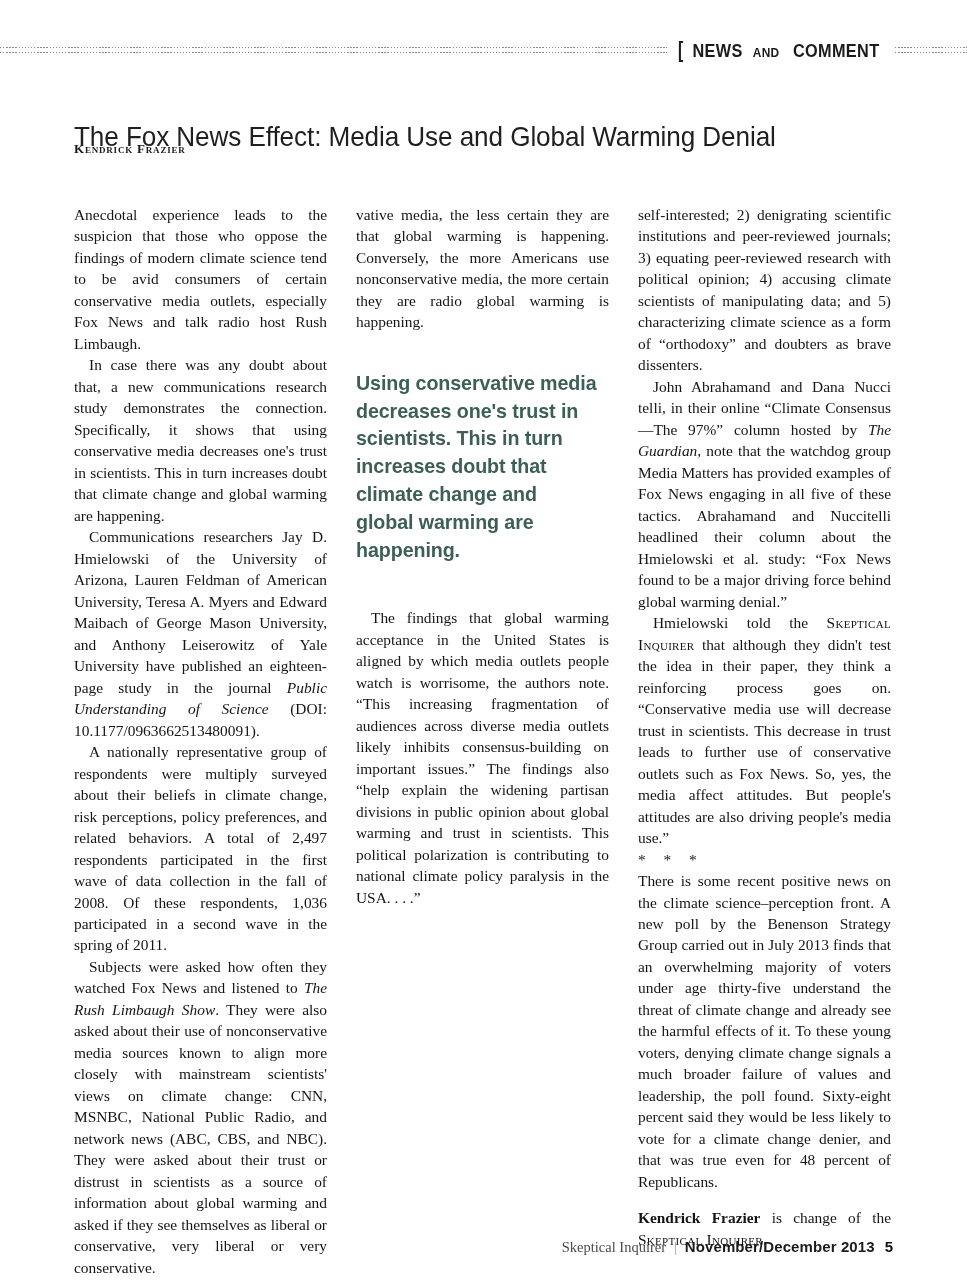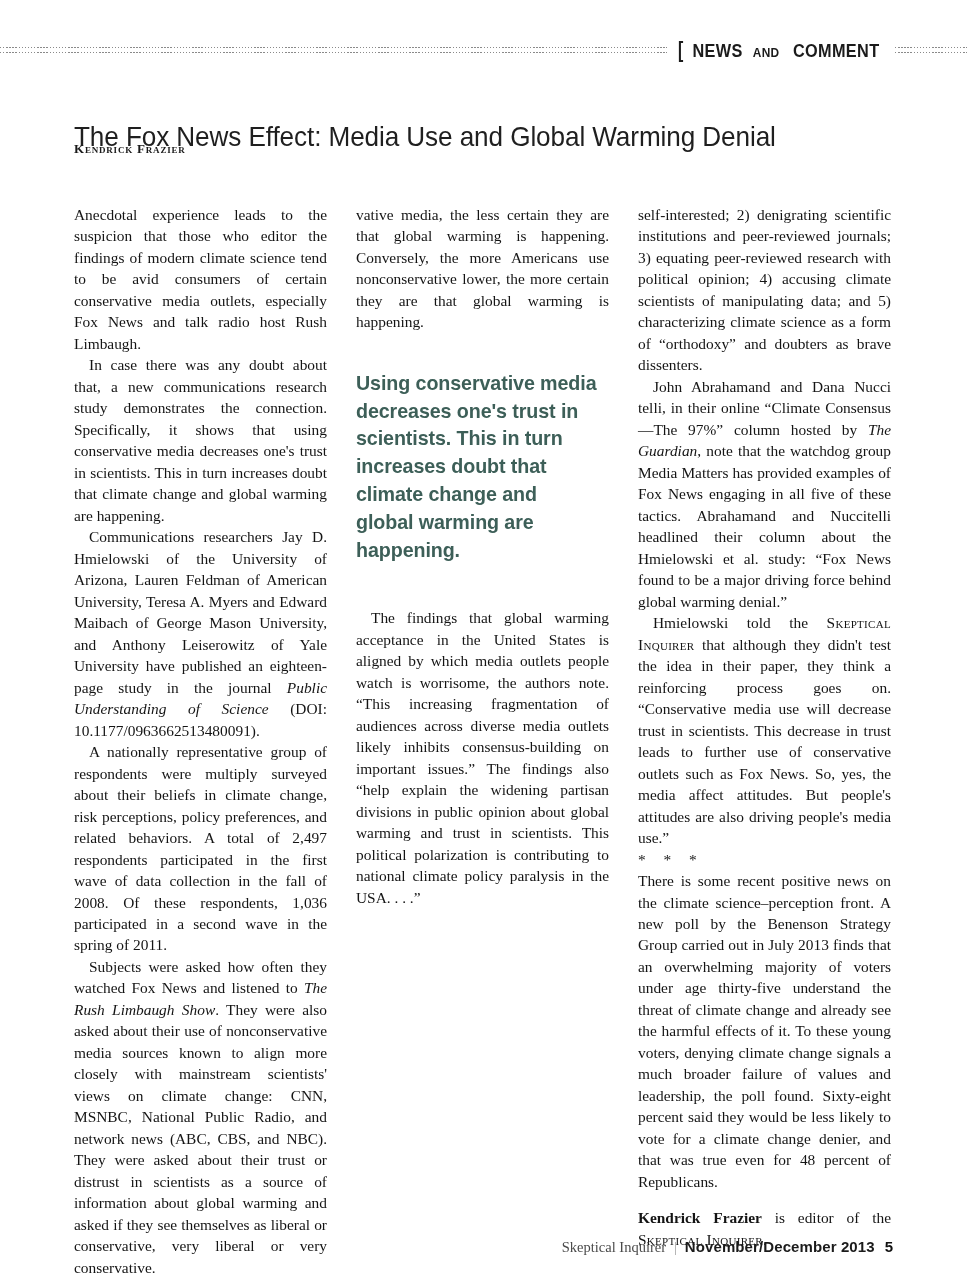"Anecdotal experience leads to the" p.noindent { text: editor -> oppose }
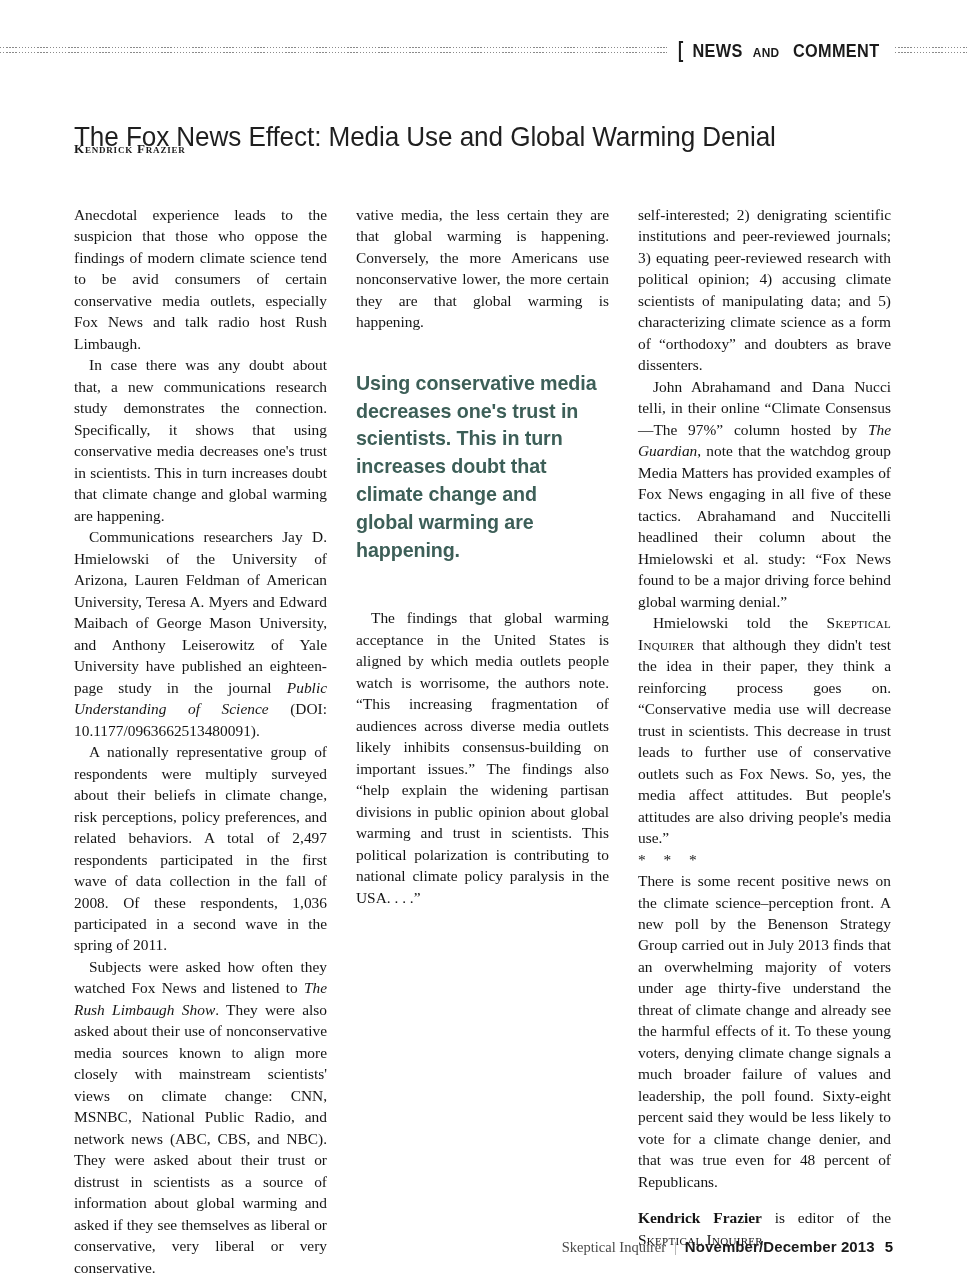"vative media, the less certain" p.noindent { text: lower, the more certain they are that -> media, the more certain they are radio }
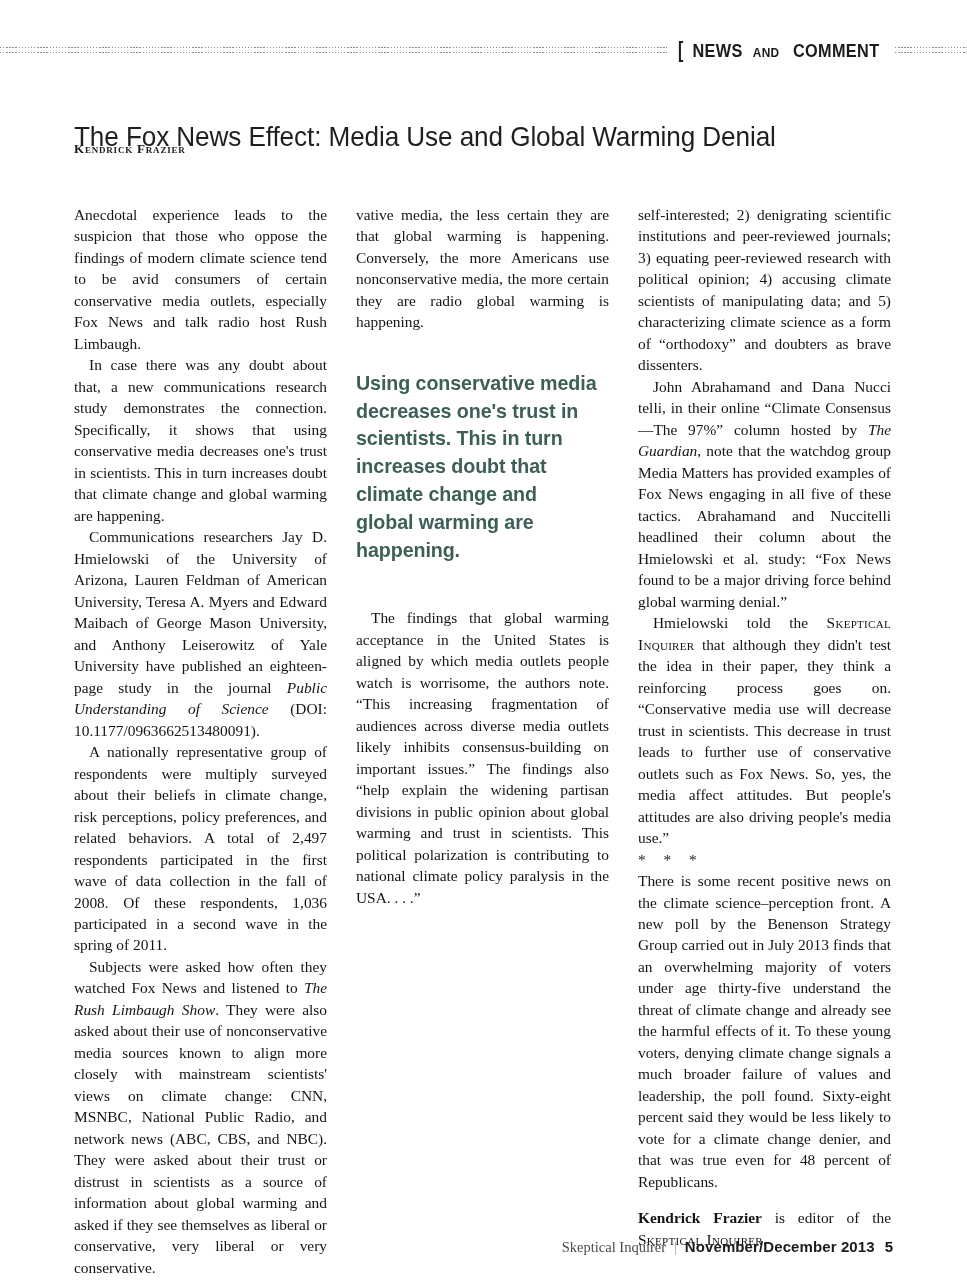"is editor of the" span { text: editor -> change }
